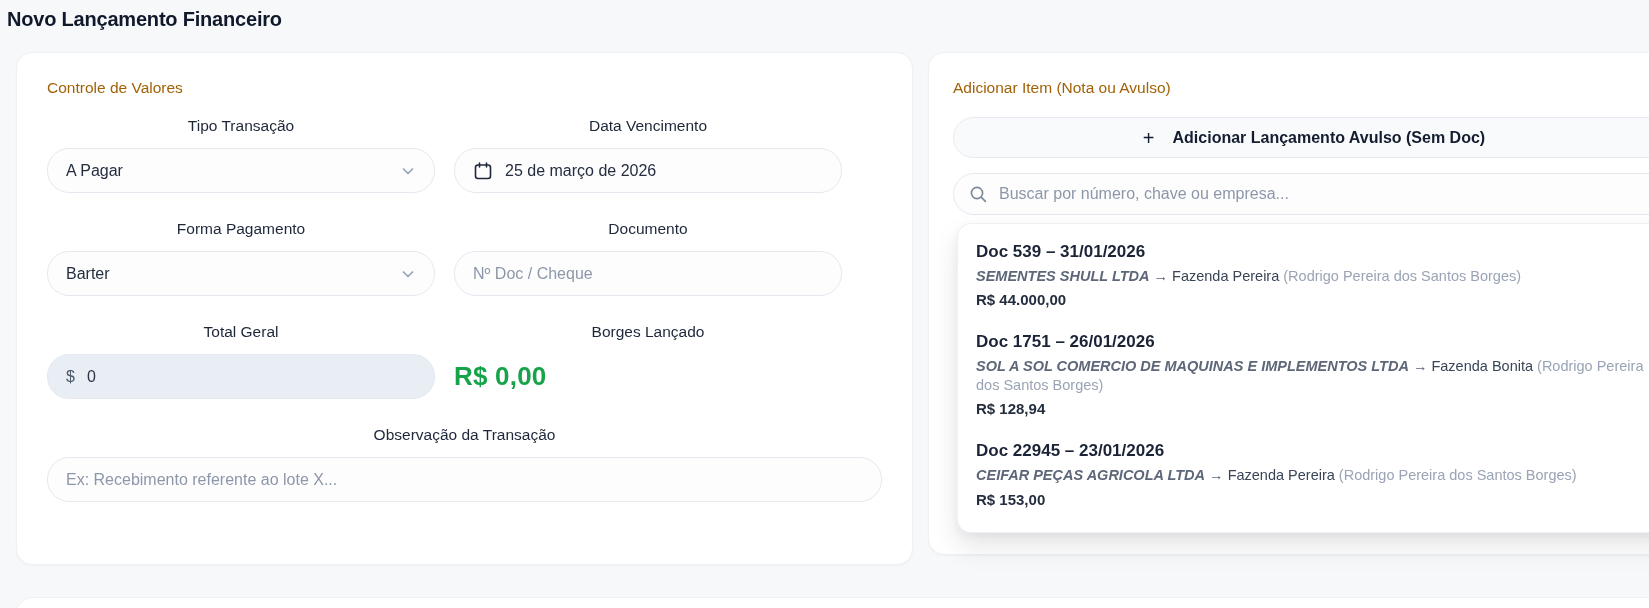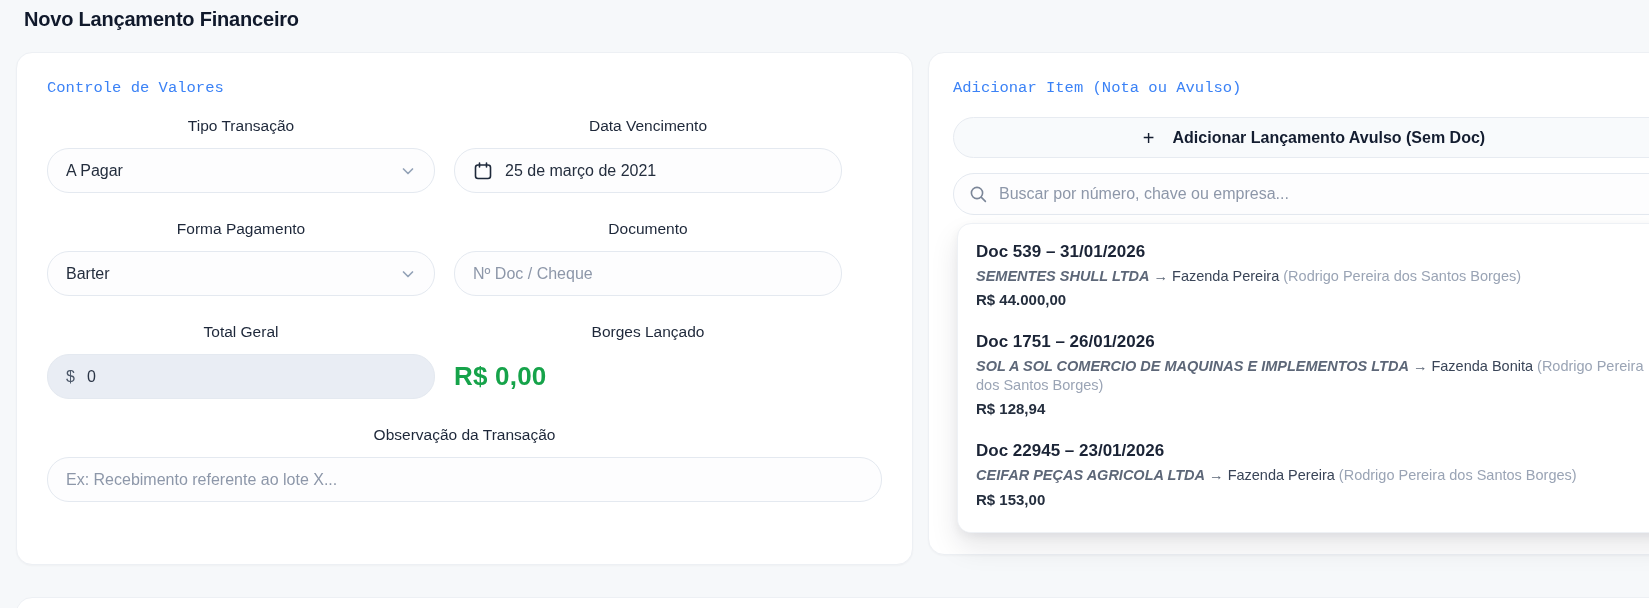"Novo Lançamento Financeiro" .page-title { left: 24px -> 7px }
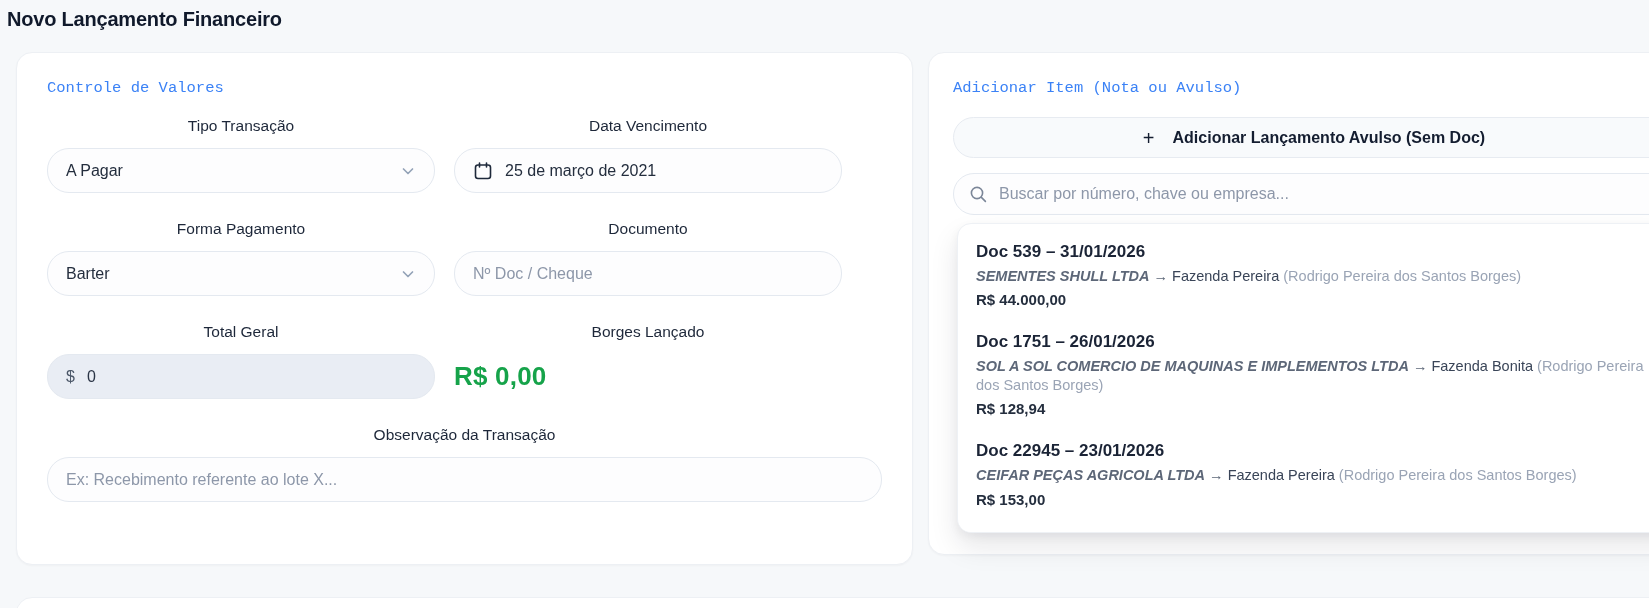"Controle de Valores" .card-title { color: #3b82f6 -> #a16207; font-family: Liberation Mono, monospace -> none }
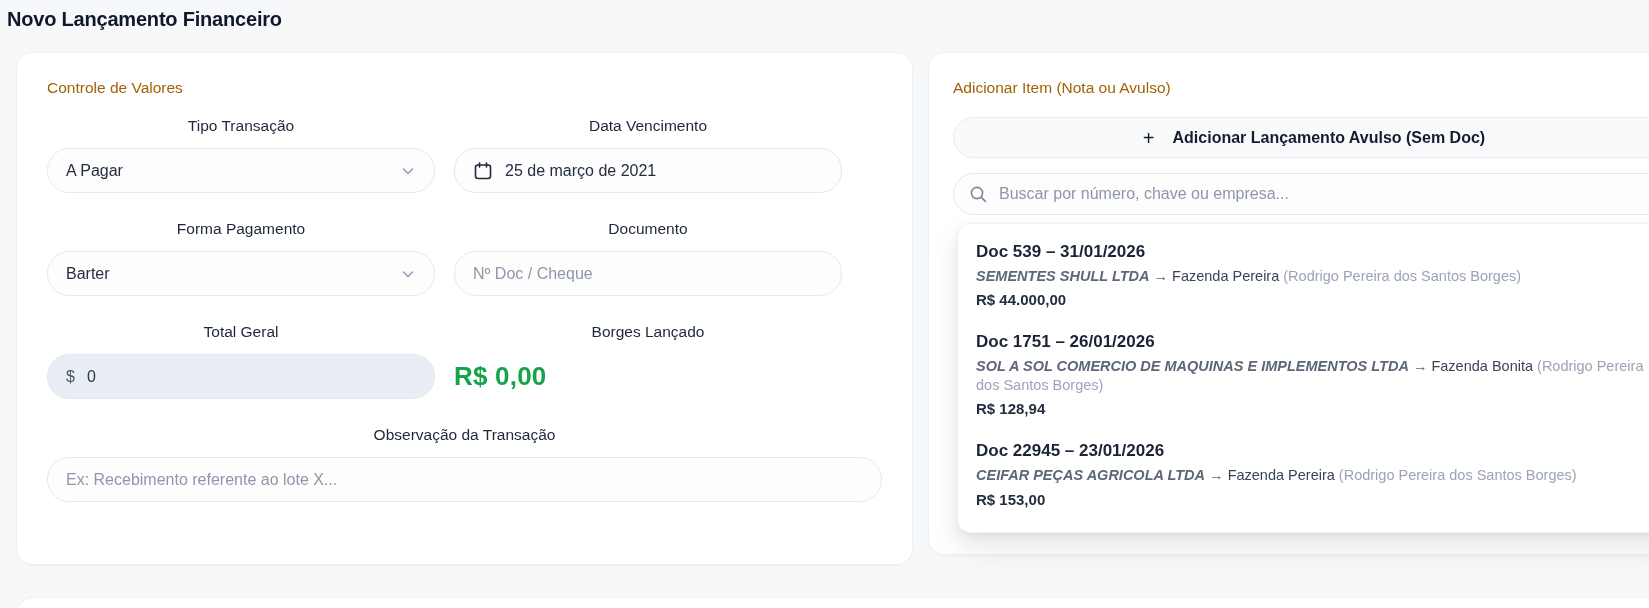"25 de março de 2021" span { text: 2021 -> 2026 }
